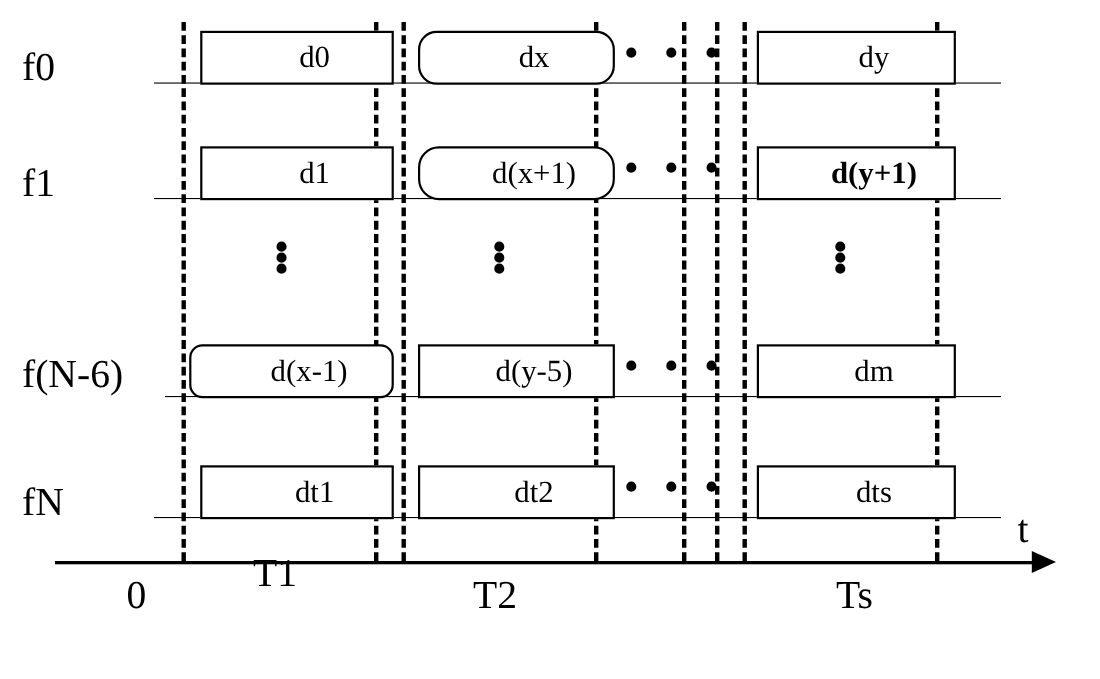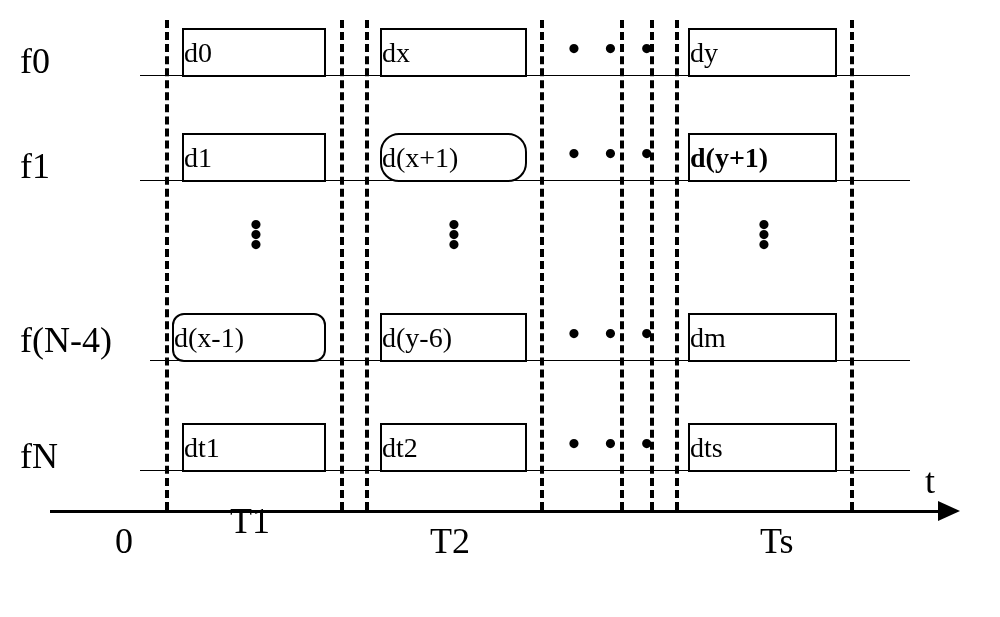"d0" .box { justify-content: none -> center; padding-left: none -> 32px }
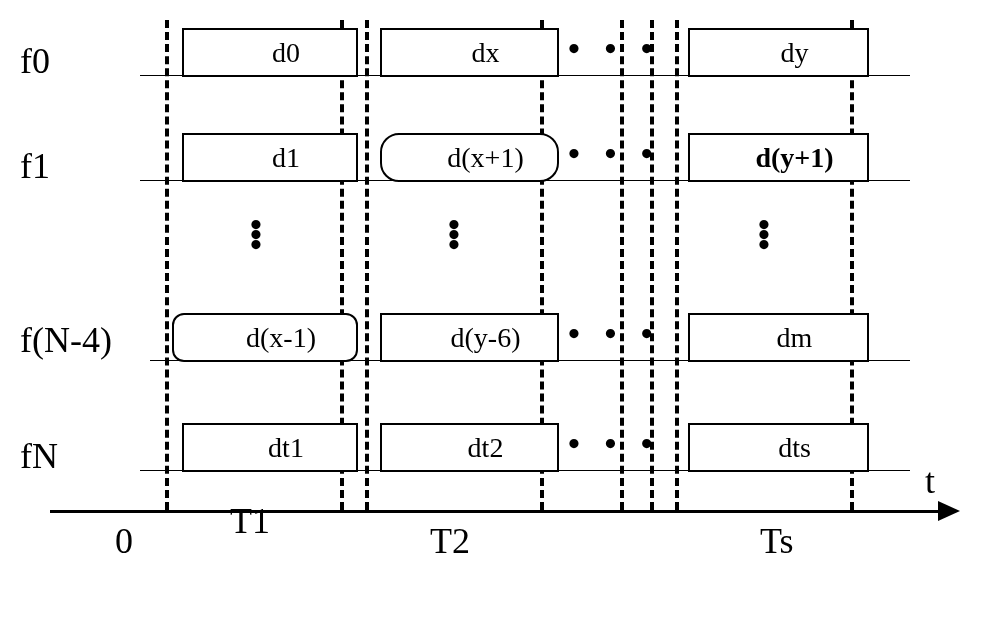"dx" div.box { border-radius: none -> 17px }
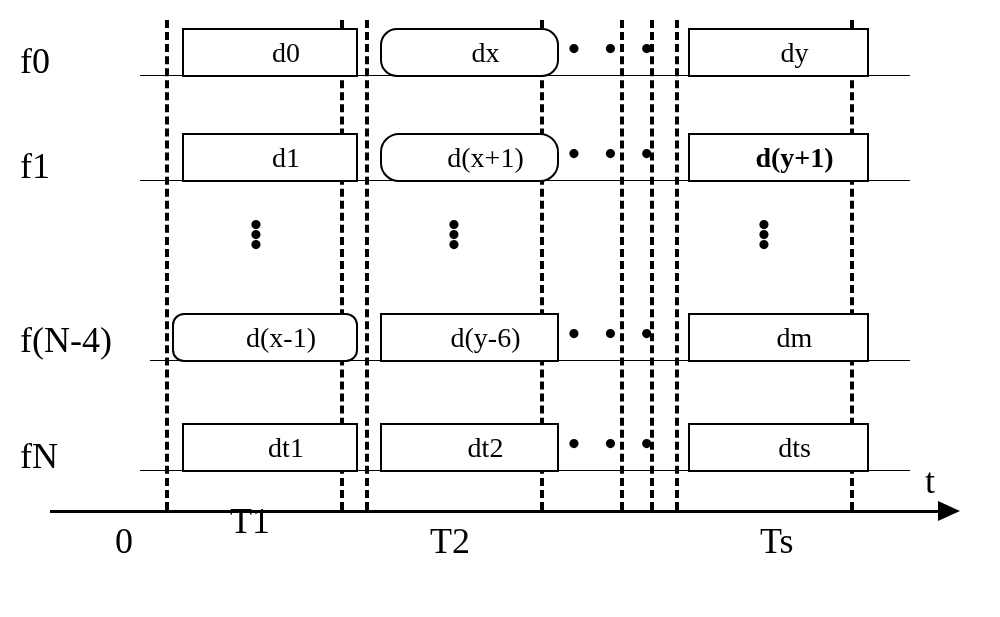"f(N-4)" div.frow-label { text: N-4 -> N-6 }
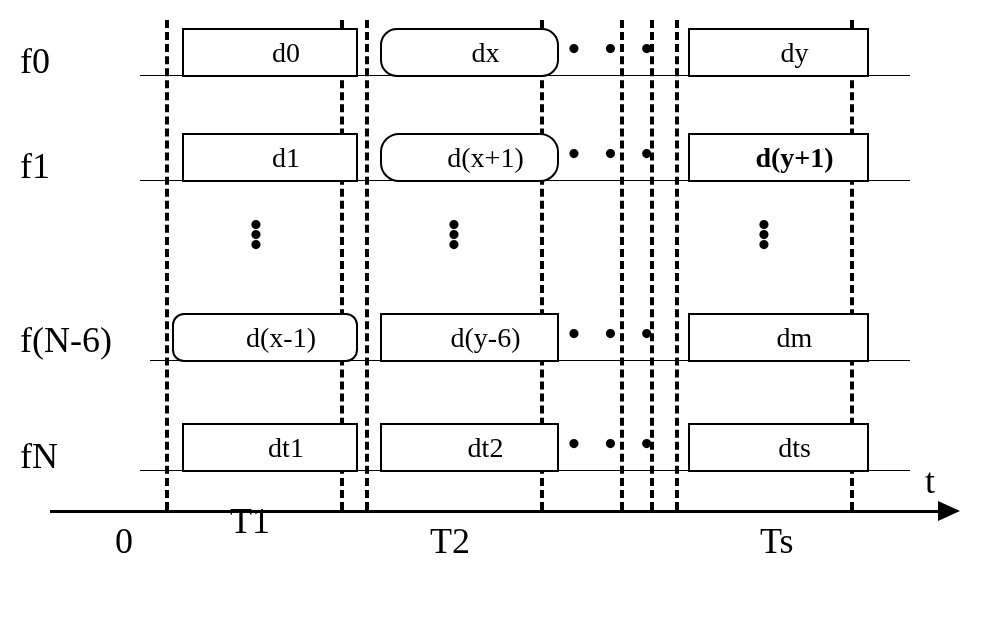"d(y-6)" span { text: y-6 -> y-5 }
